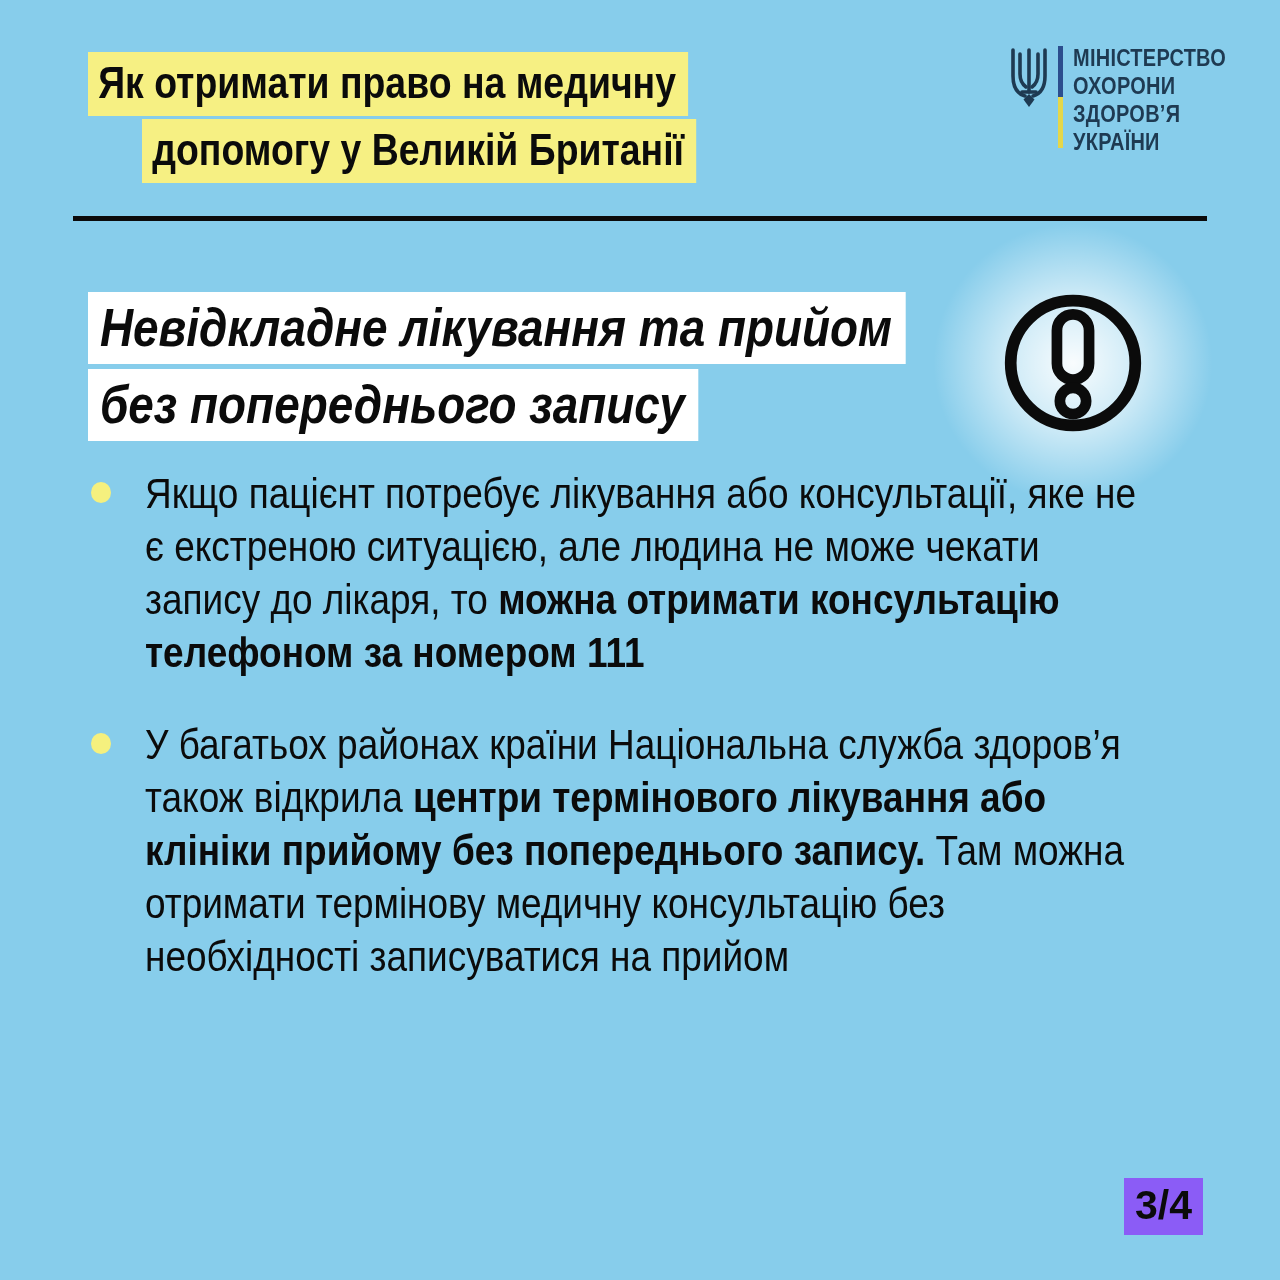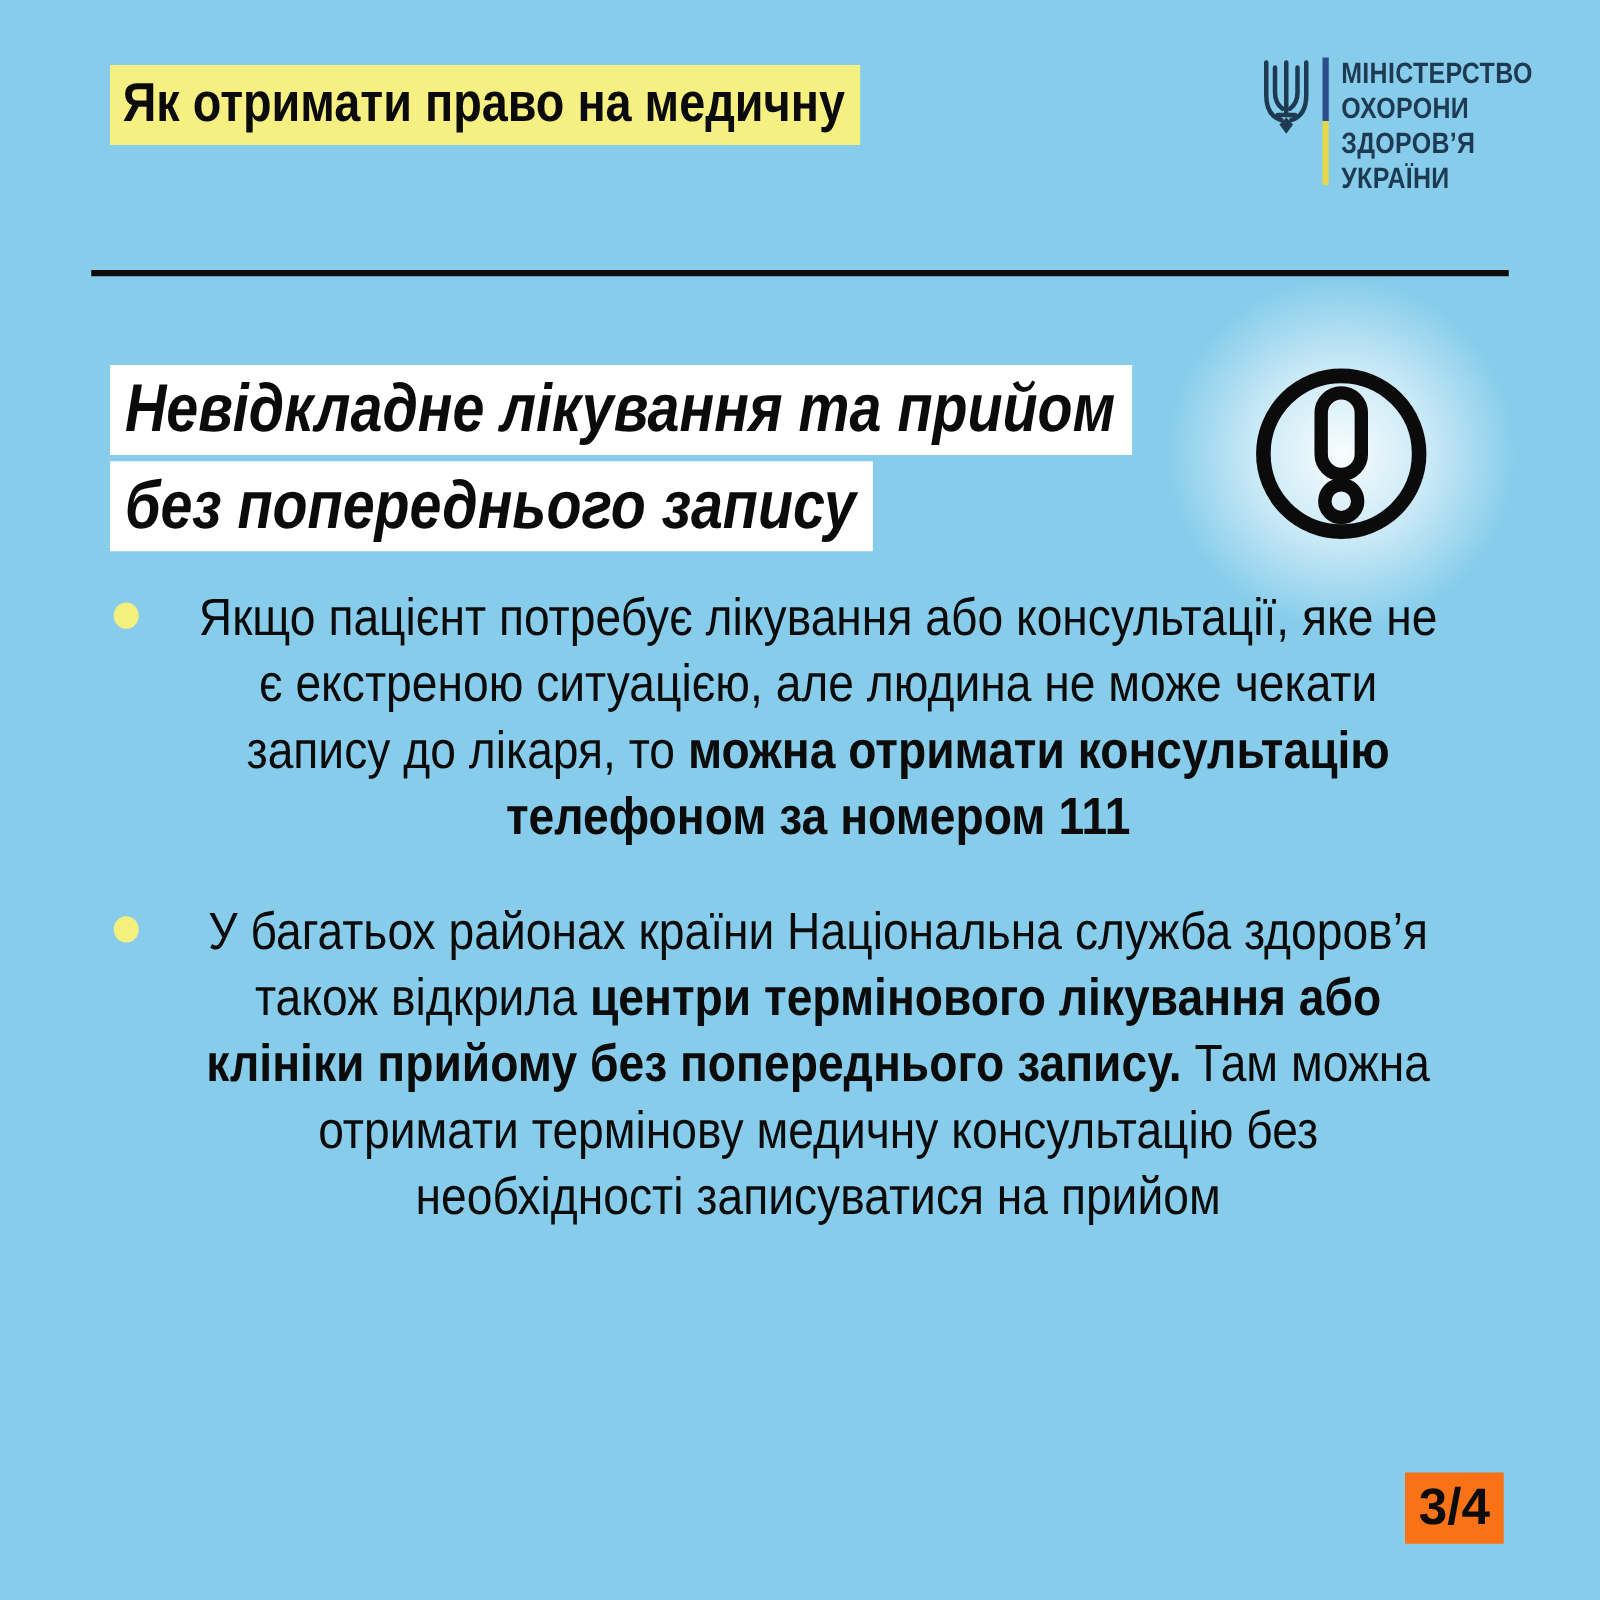"допомогу у Великій Британії" div.t-line { html: none -> <div> <span><span>допомогу у Великій Британії</span></span> </div> }
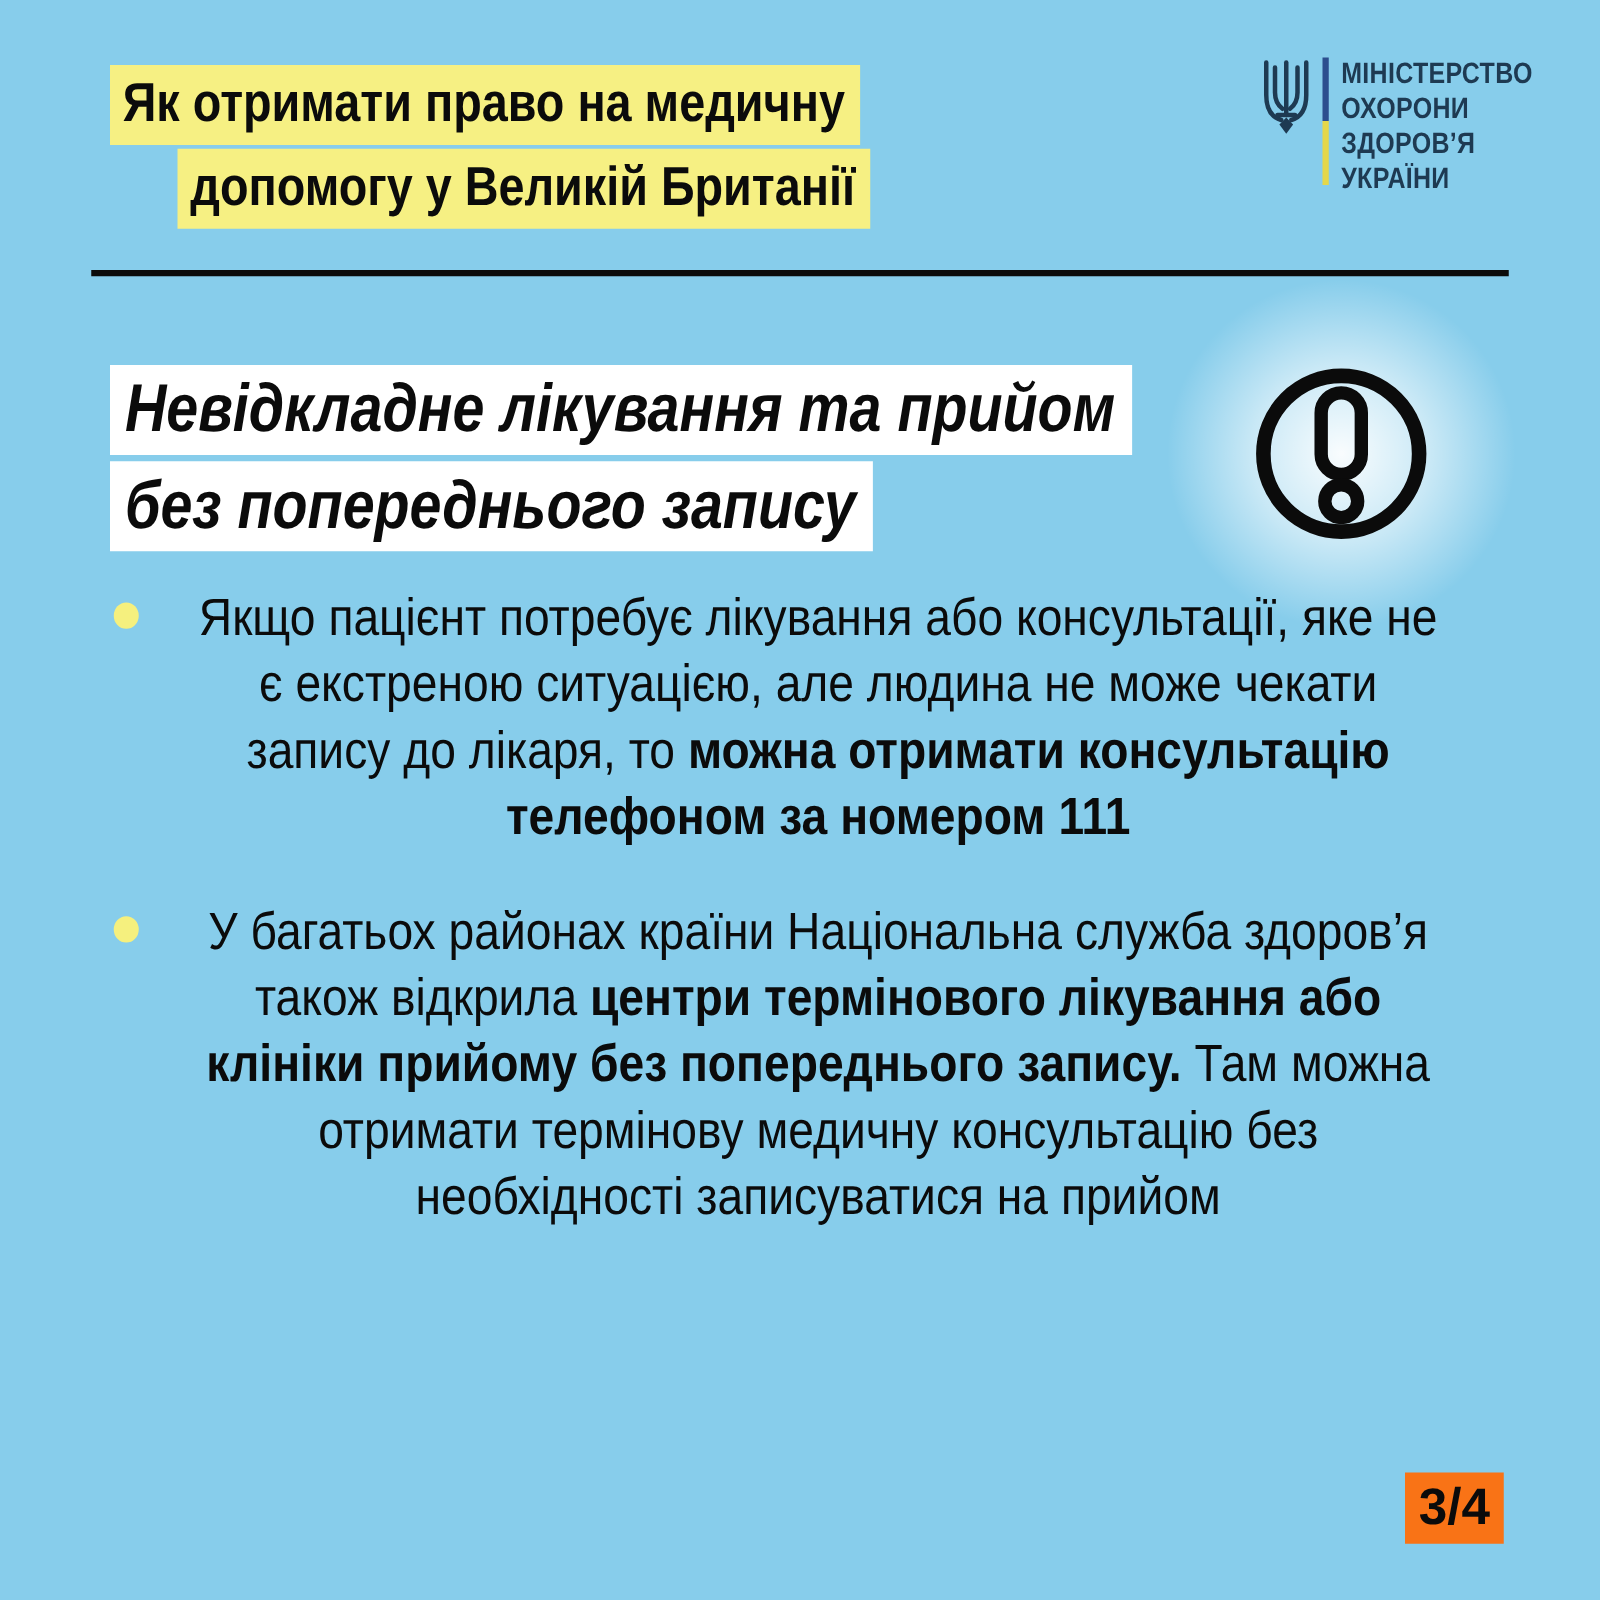"Якщо пацієнт потребує лікування або" #bullets { text-align: center -> none }
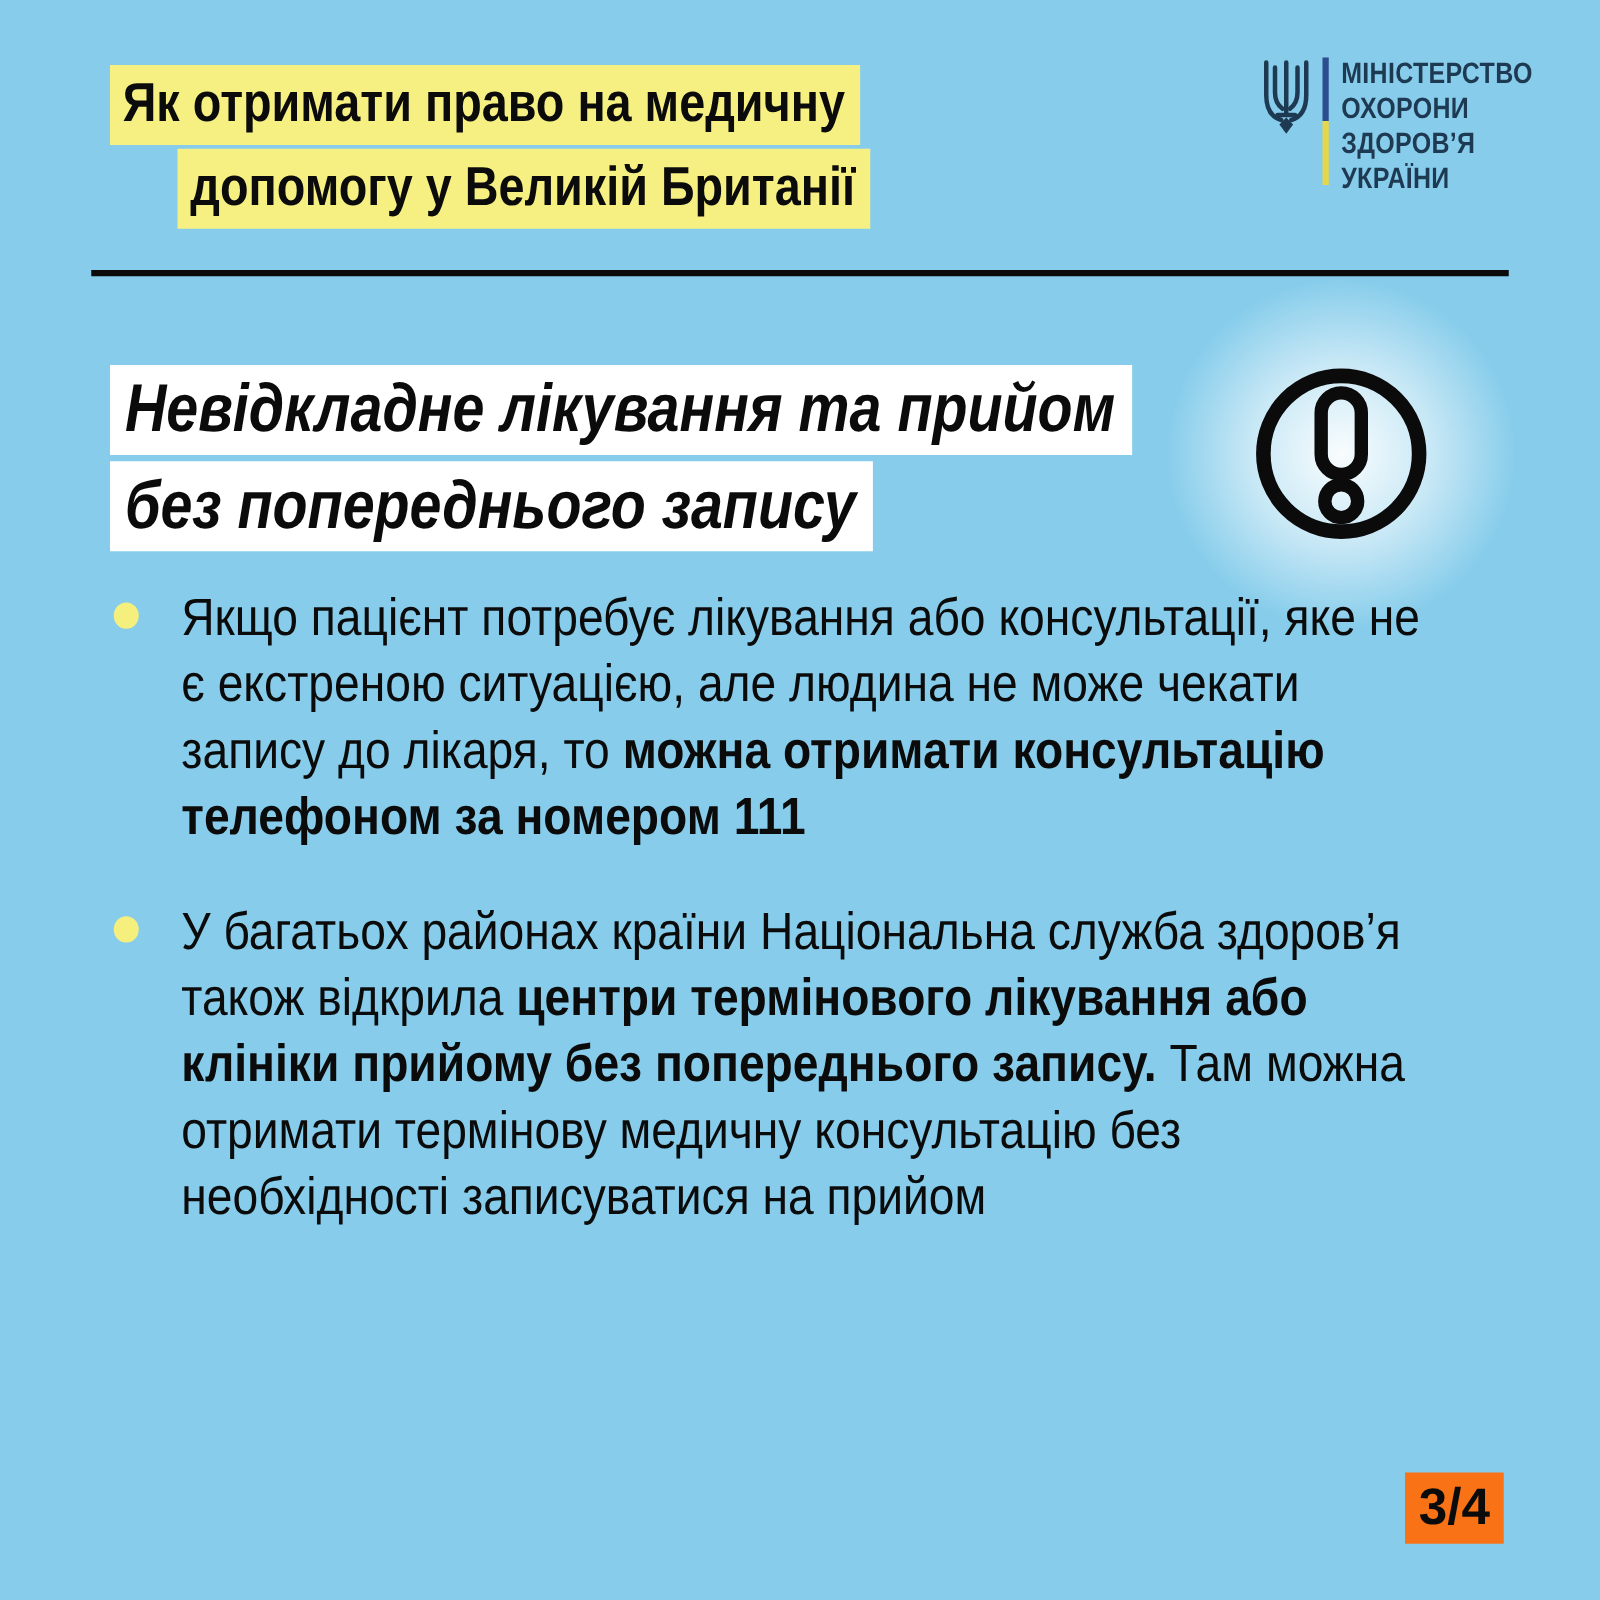"3/4" #page-badge { background: #f97316 -> #8b5cf6 }
